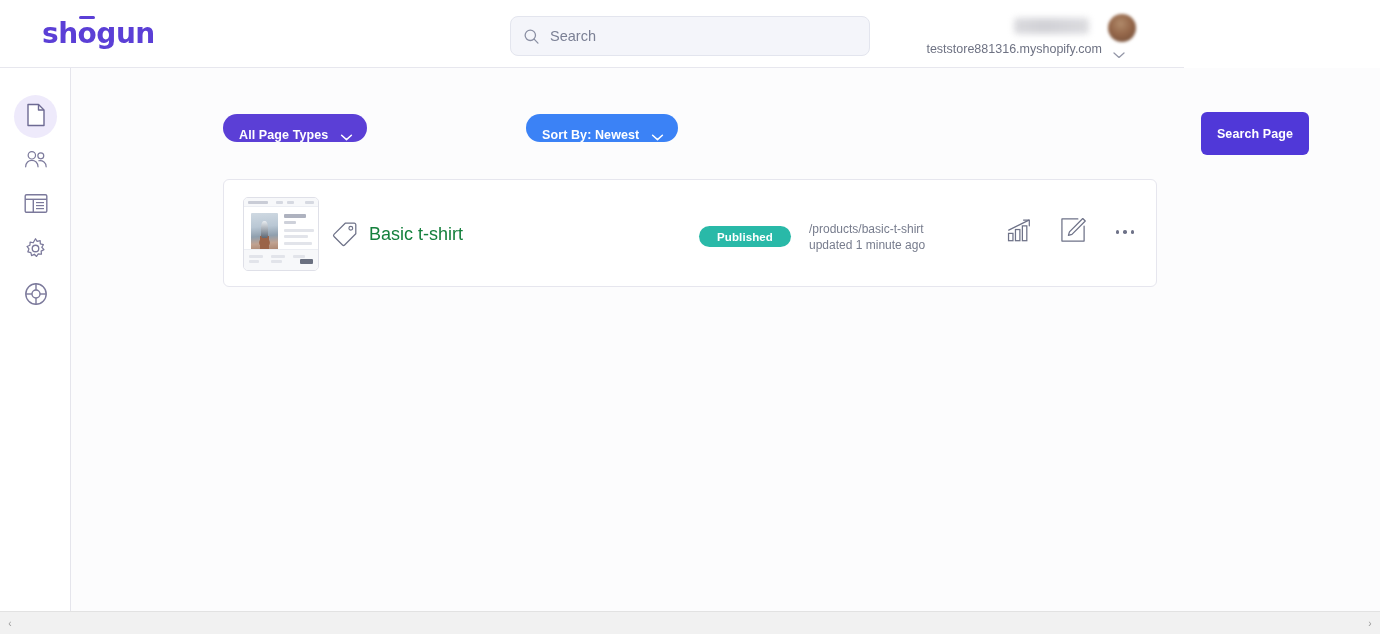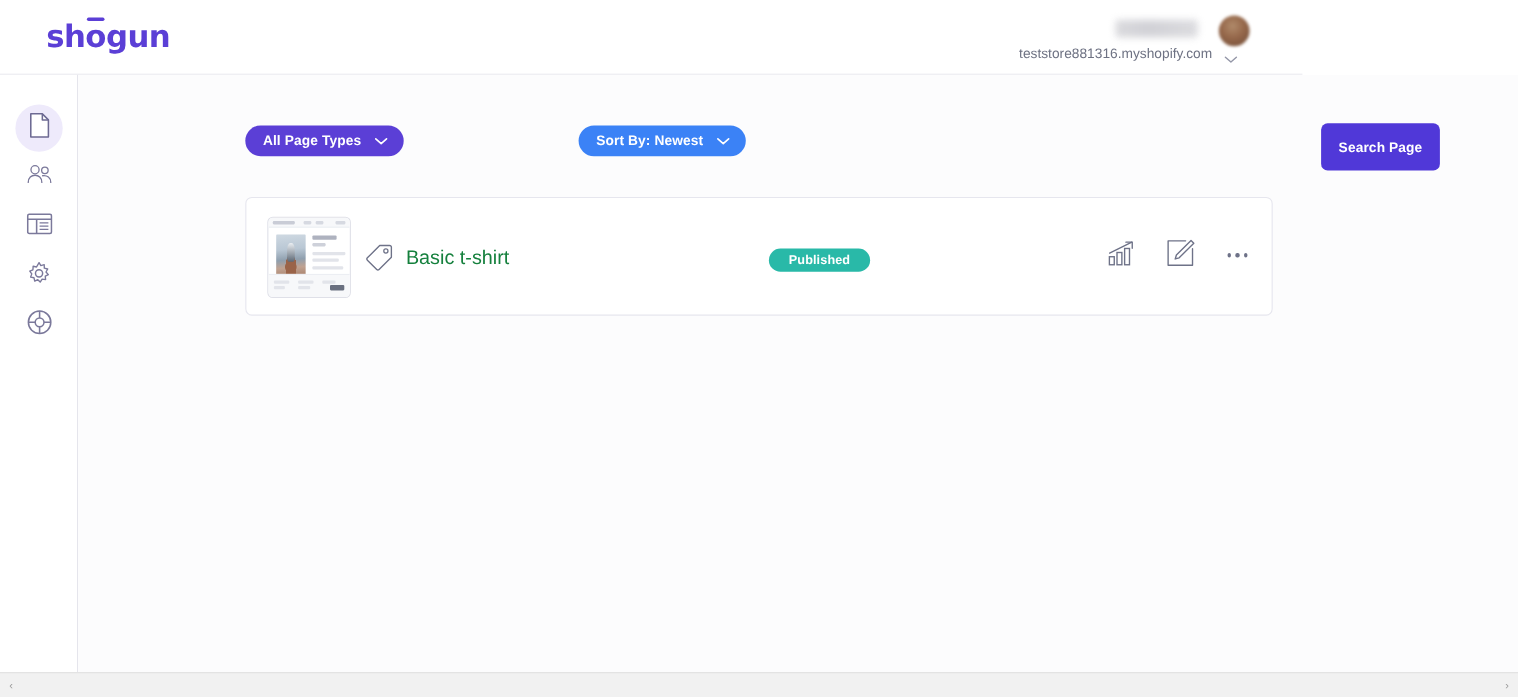"Search" div.search-wrap { html: none -> <div> <span> <svg> <circle></circle> <line></line> </svg> </span> <input> </div> }
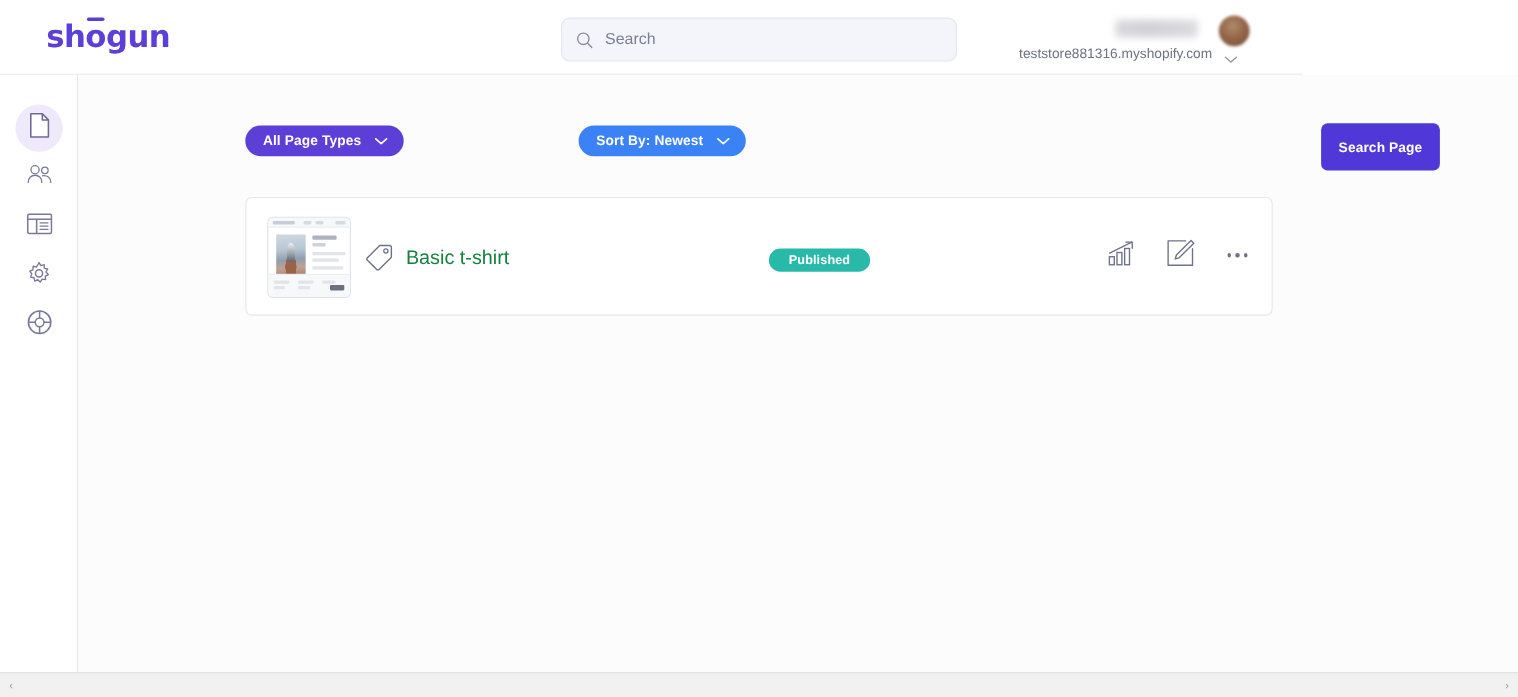"All Page Types" .pill { align-items: center -> flex-end }
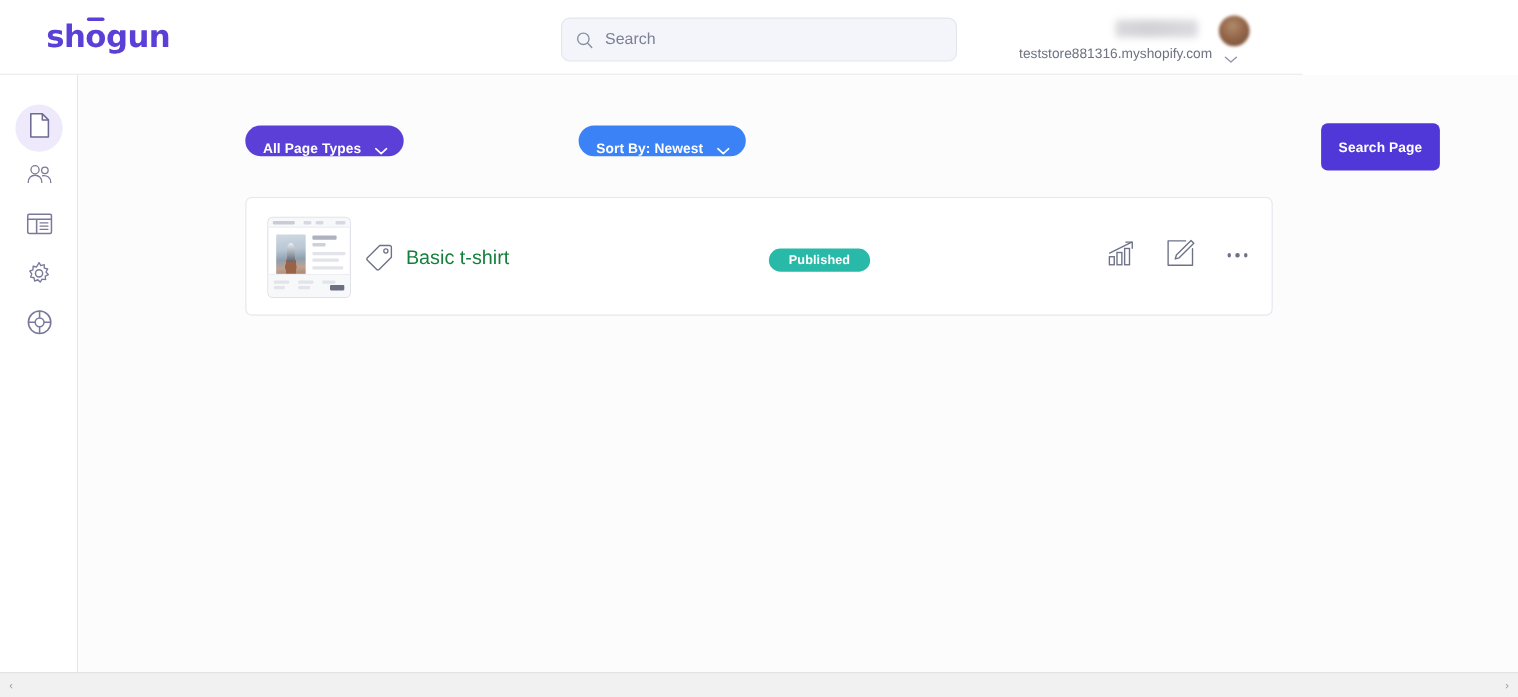"/products/basic-t-shirt" div.meta { html: none -> <div> <div>/products/basic-t-shirt</div> <div>updated 1 minute ago</div> </div> }
